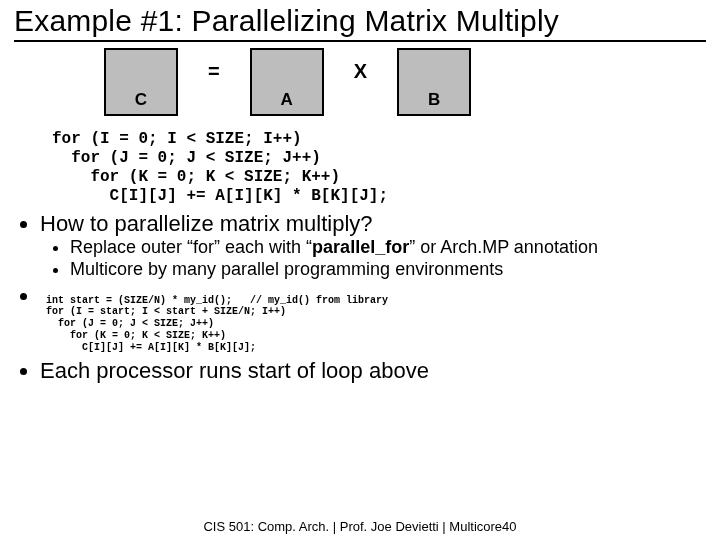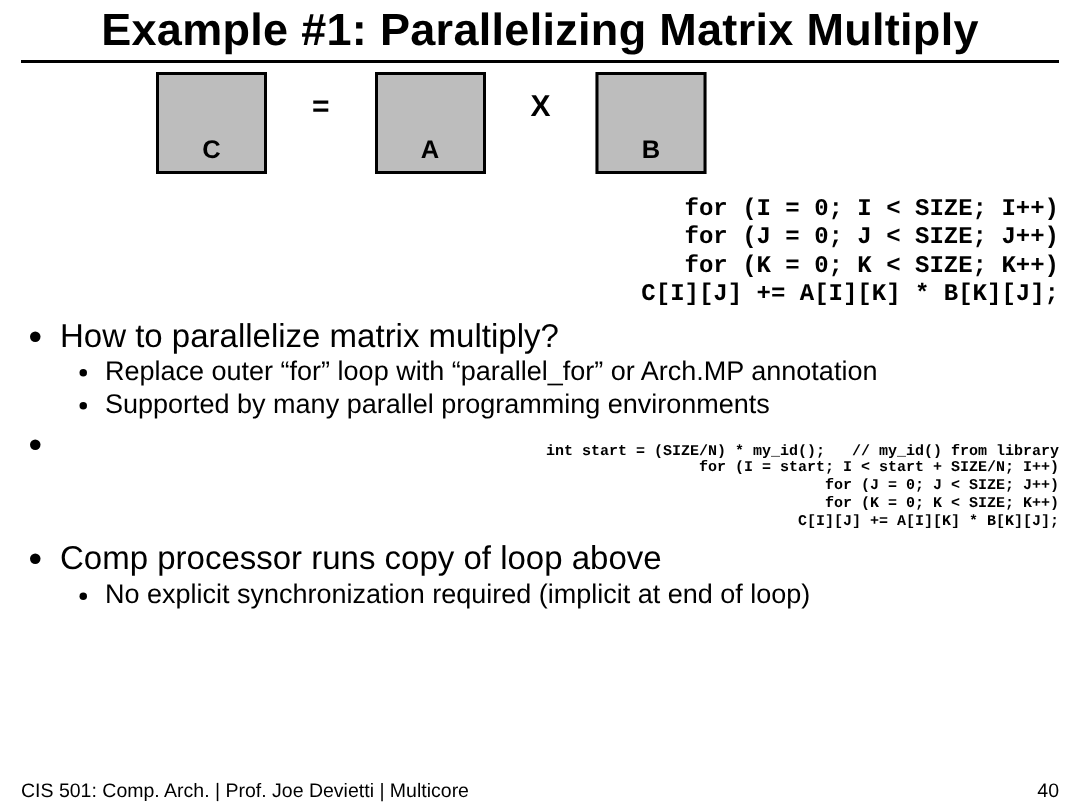"Example #1: Parallelizing Matrix" .title { font-weight: bold -> normal; text-align: center -> none }
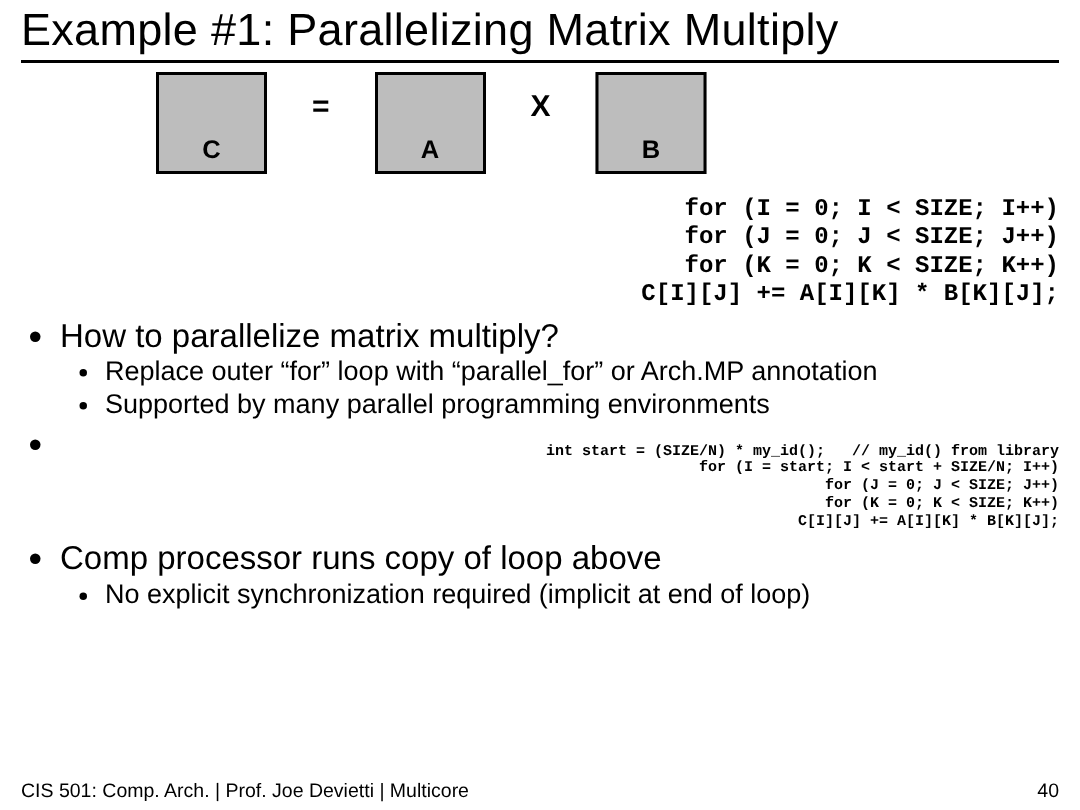"for (I = 0; I" .code { text-align: right -> none }
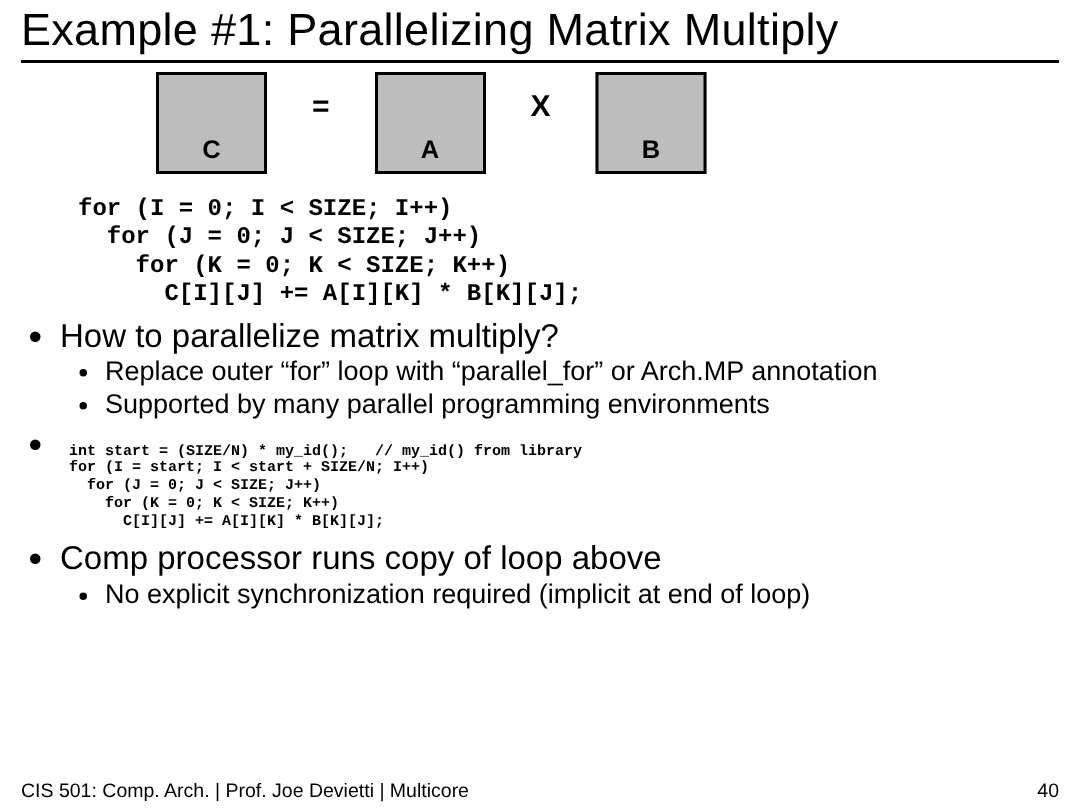"Replace outer “for” loop with" span { text: loop -> each }
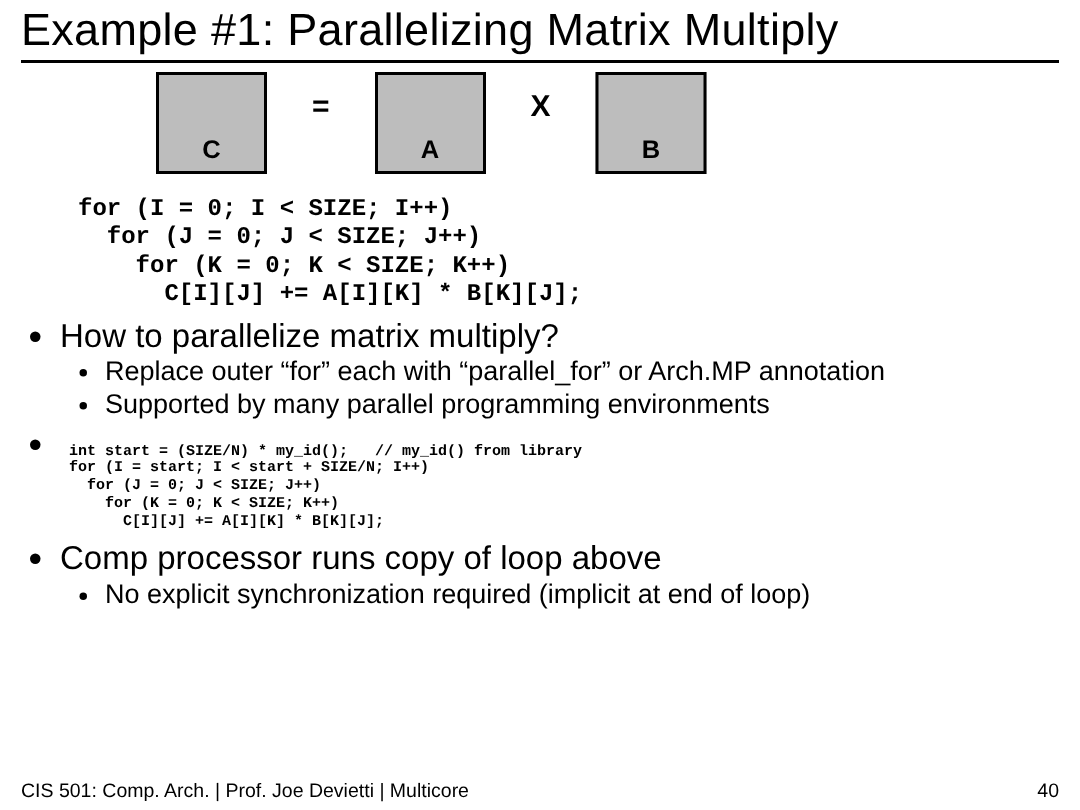"parallel_for" .pf { font-weight: normal -> bold }
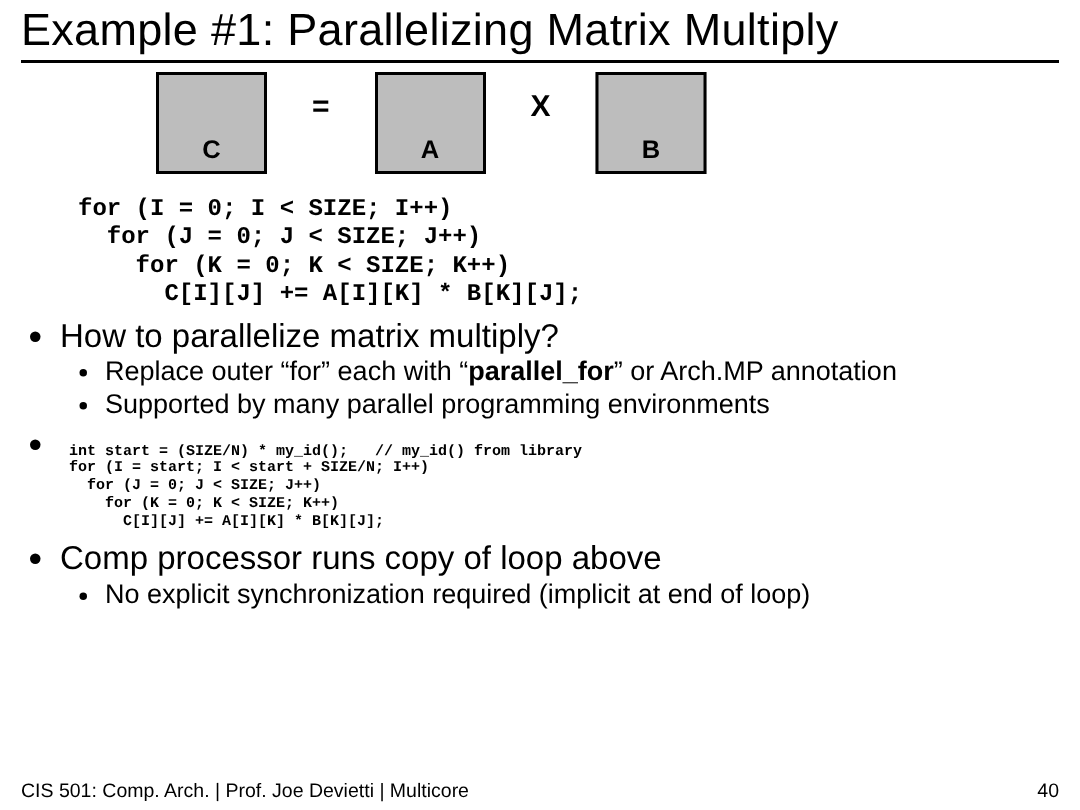"Supported by many parallel programming" li { text: Supported -> Multicore }
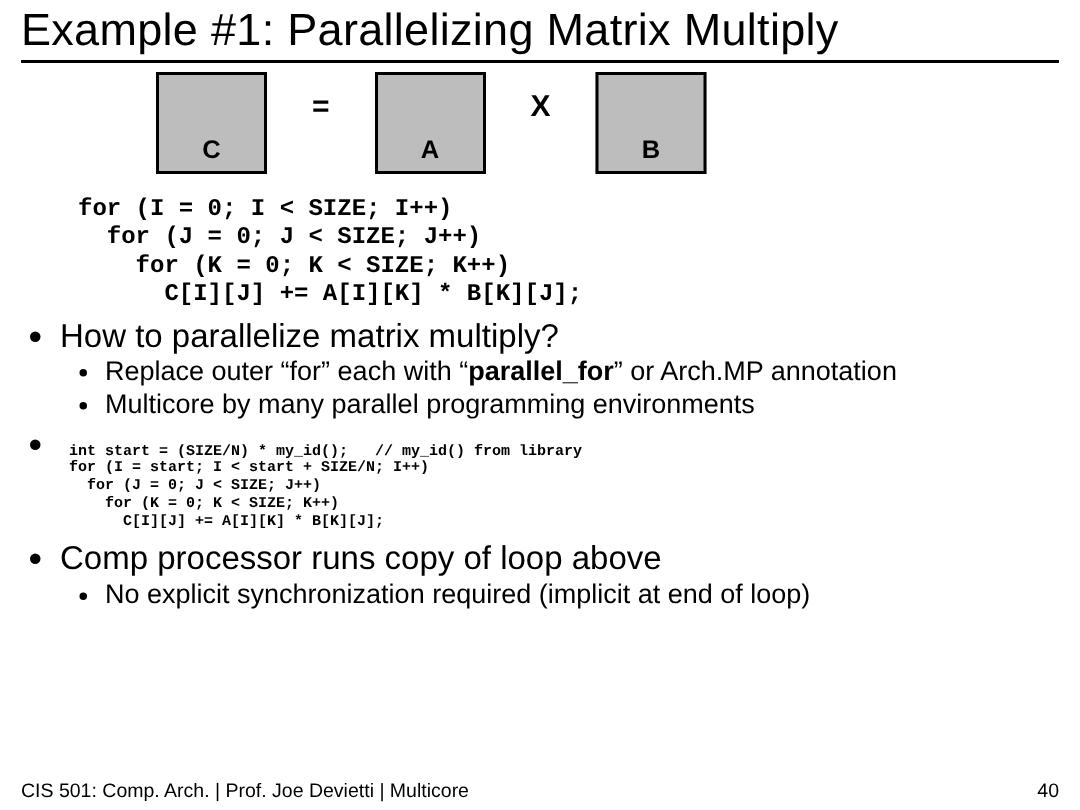"Comp processor runs copy of" span { text: Comp processor runs copy -> Each processor runs start }
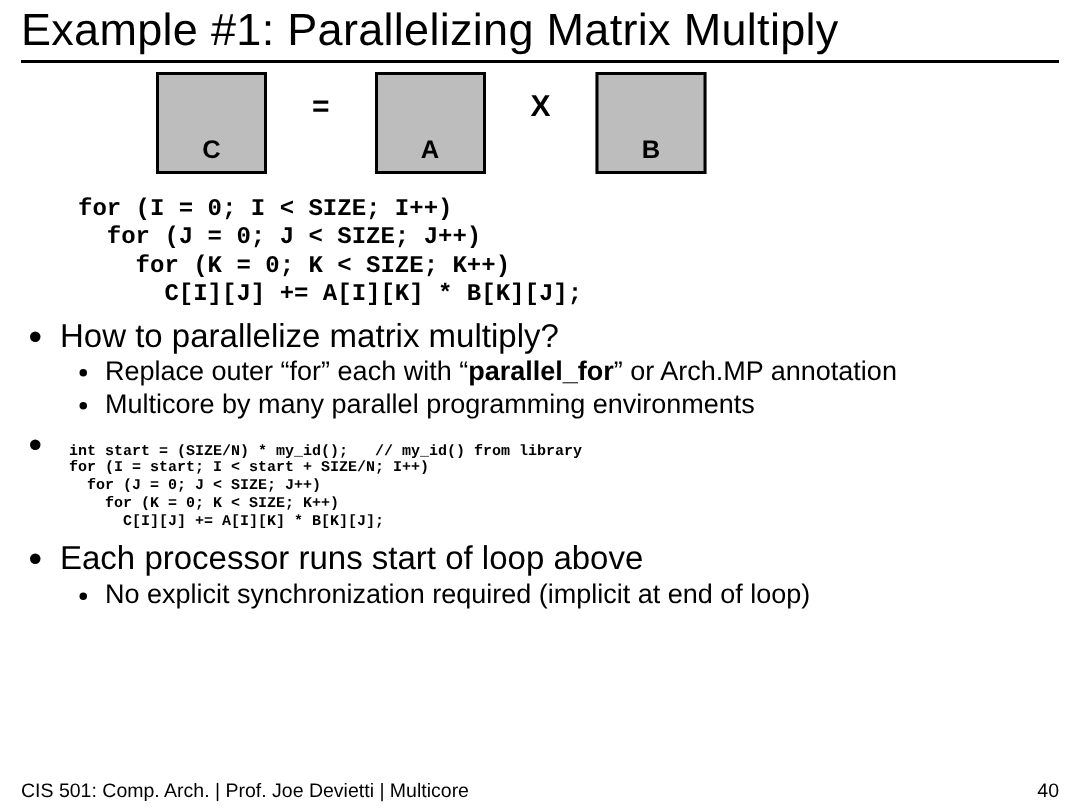"No explicit synchronization required" ul.sub { html: <ul> <li>No explicit synchronization required (implicit at end of loop)</li> </ul> -> none }
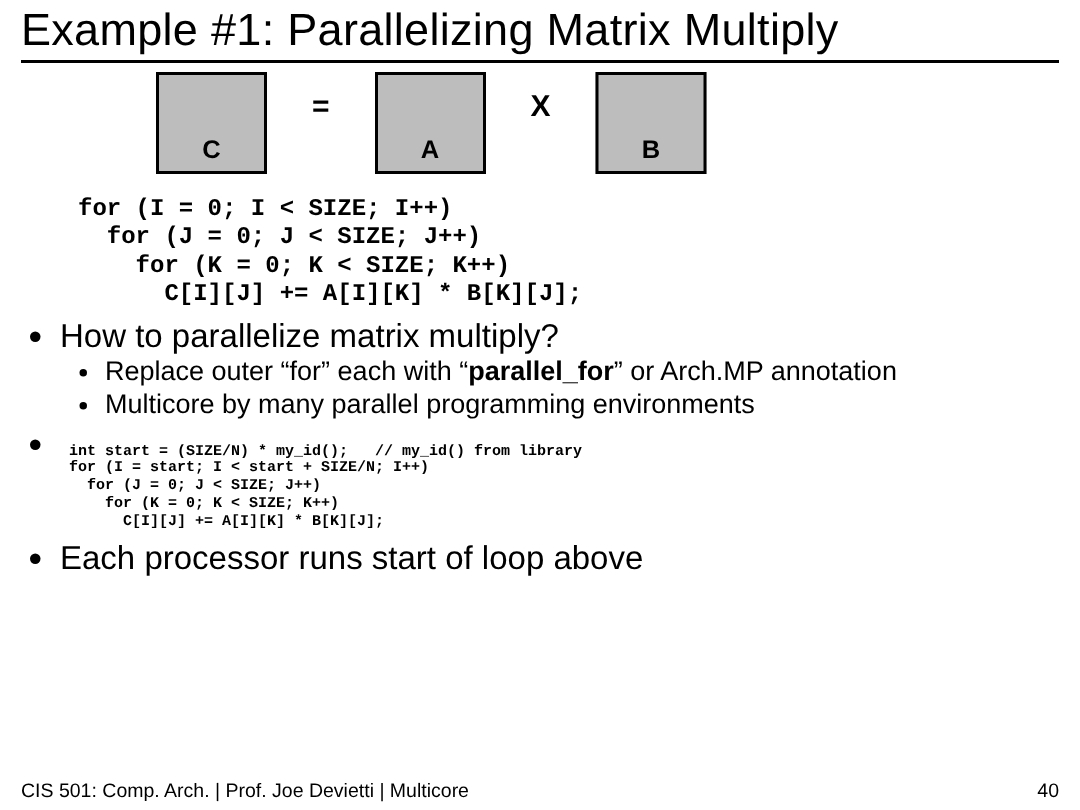"CIS 501: Comp. Arch. |" .footer { justify-content: space-between -> center }
